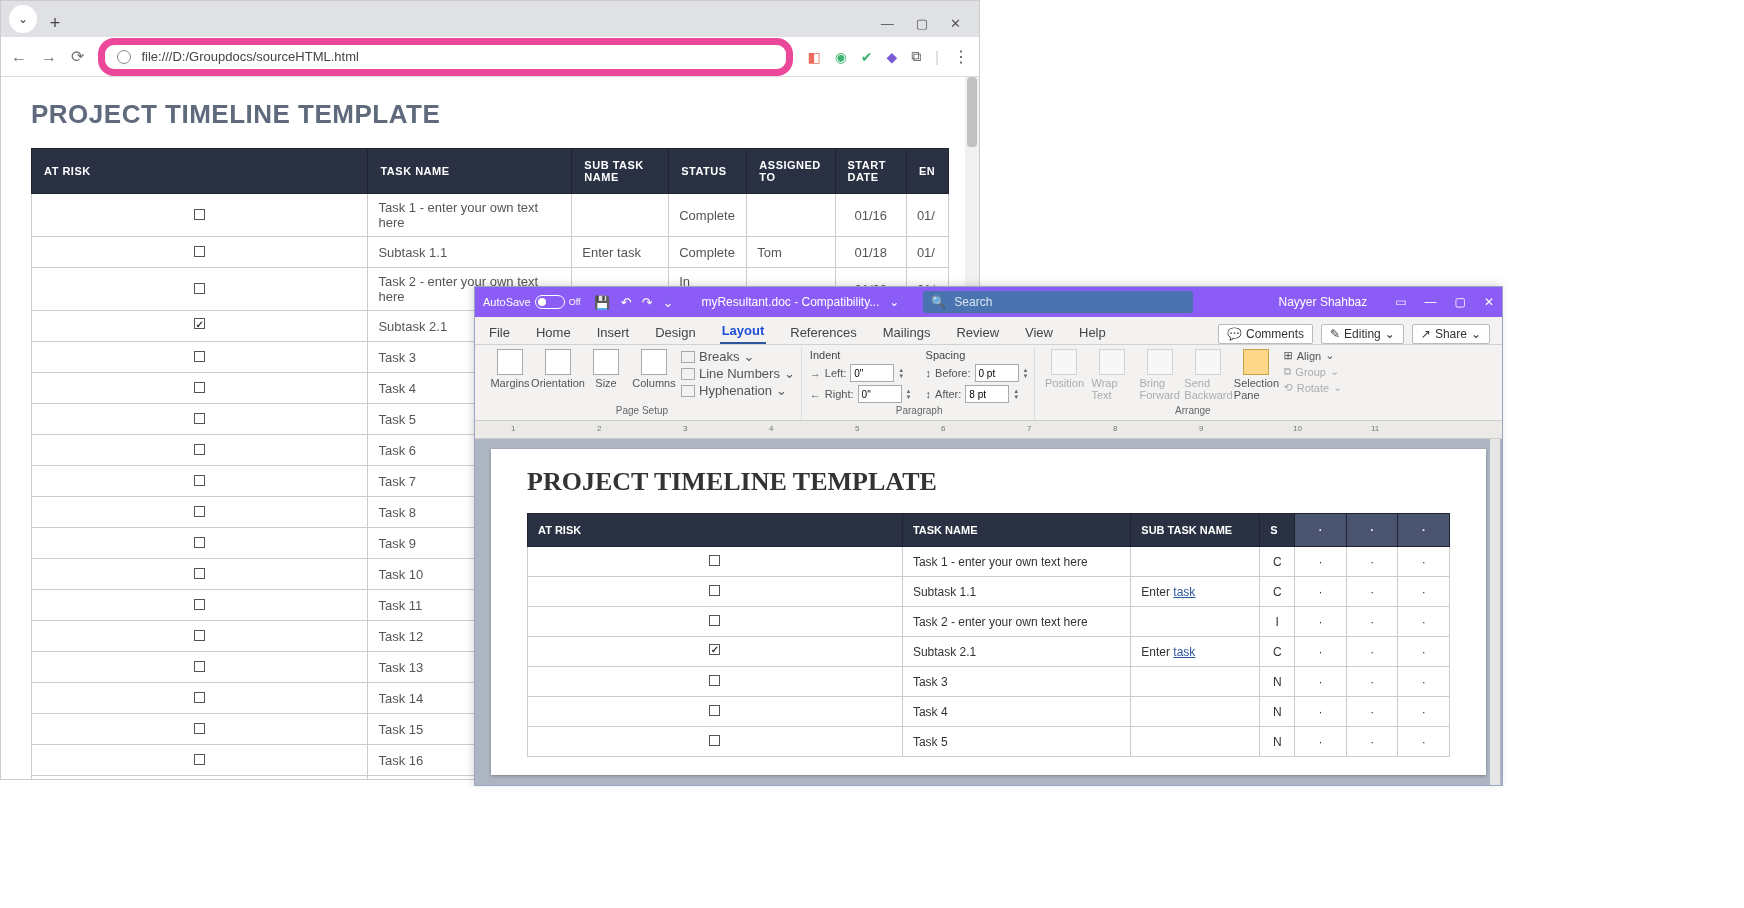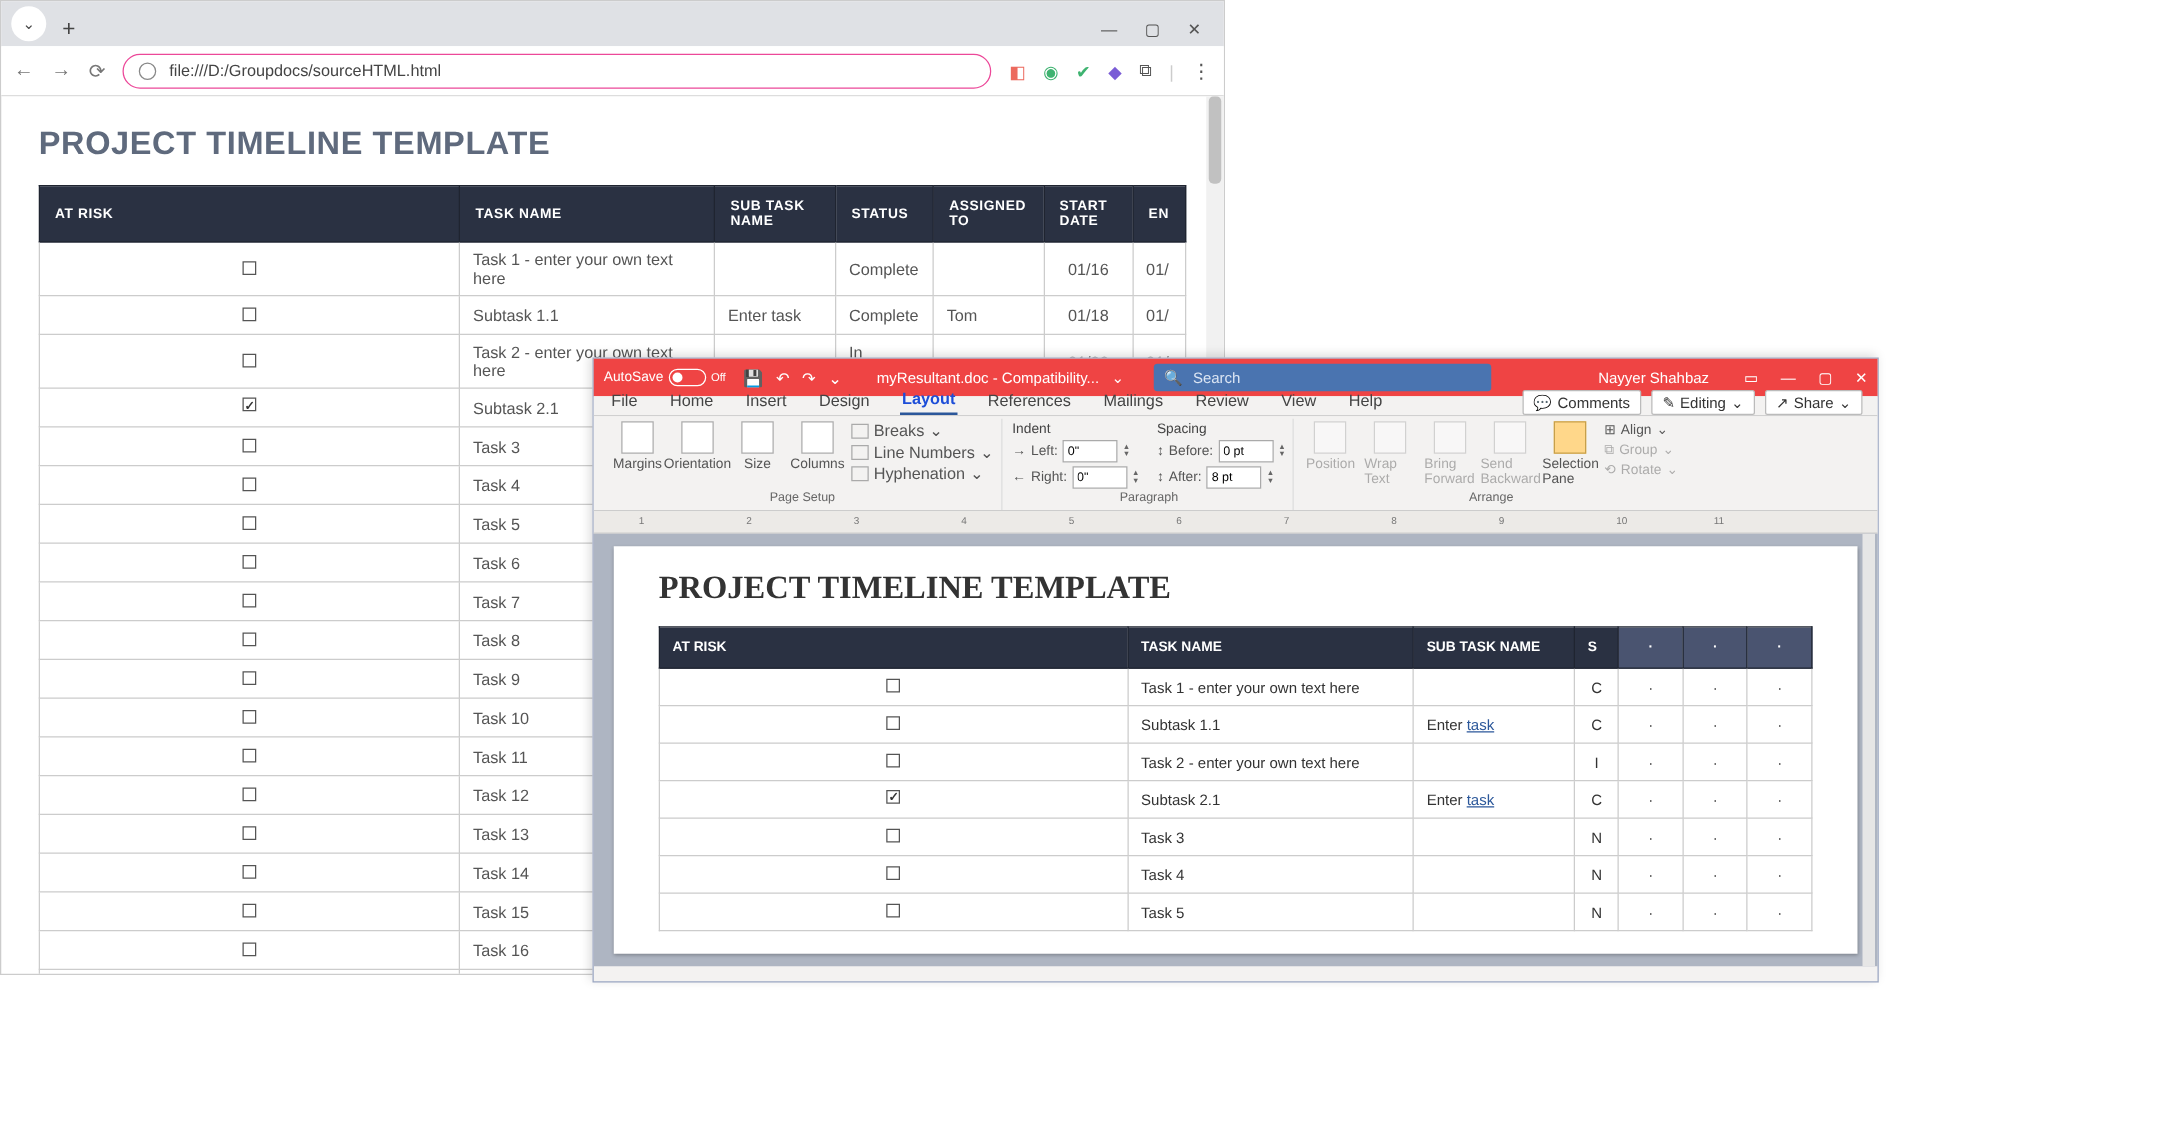"file:///D:/Groupdocs/sourceHTML.html" .chrome-url { border: 1px solid #ec4899 -> 7px solid #ec4899; height: 28px -> 38px }
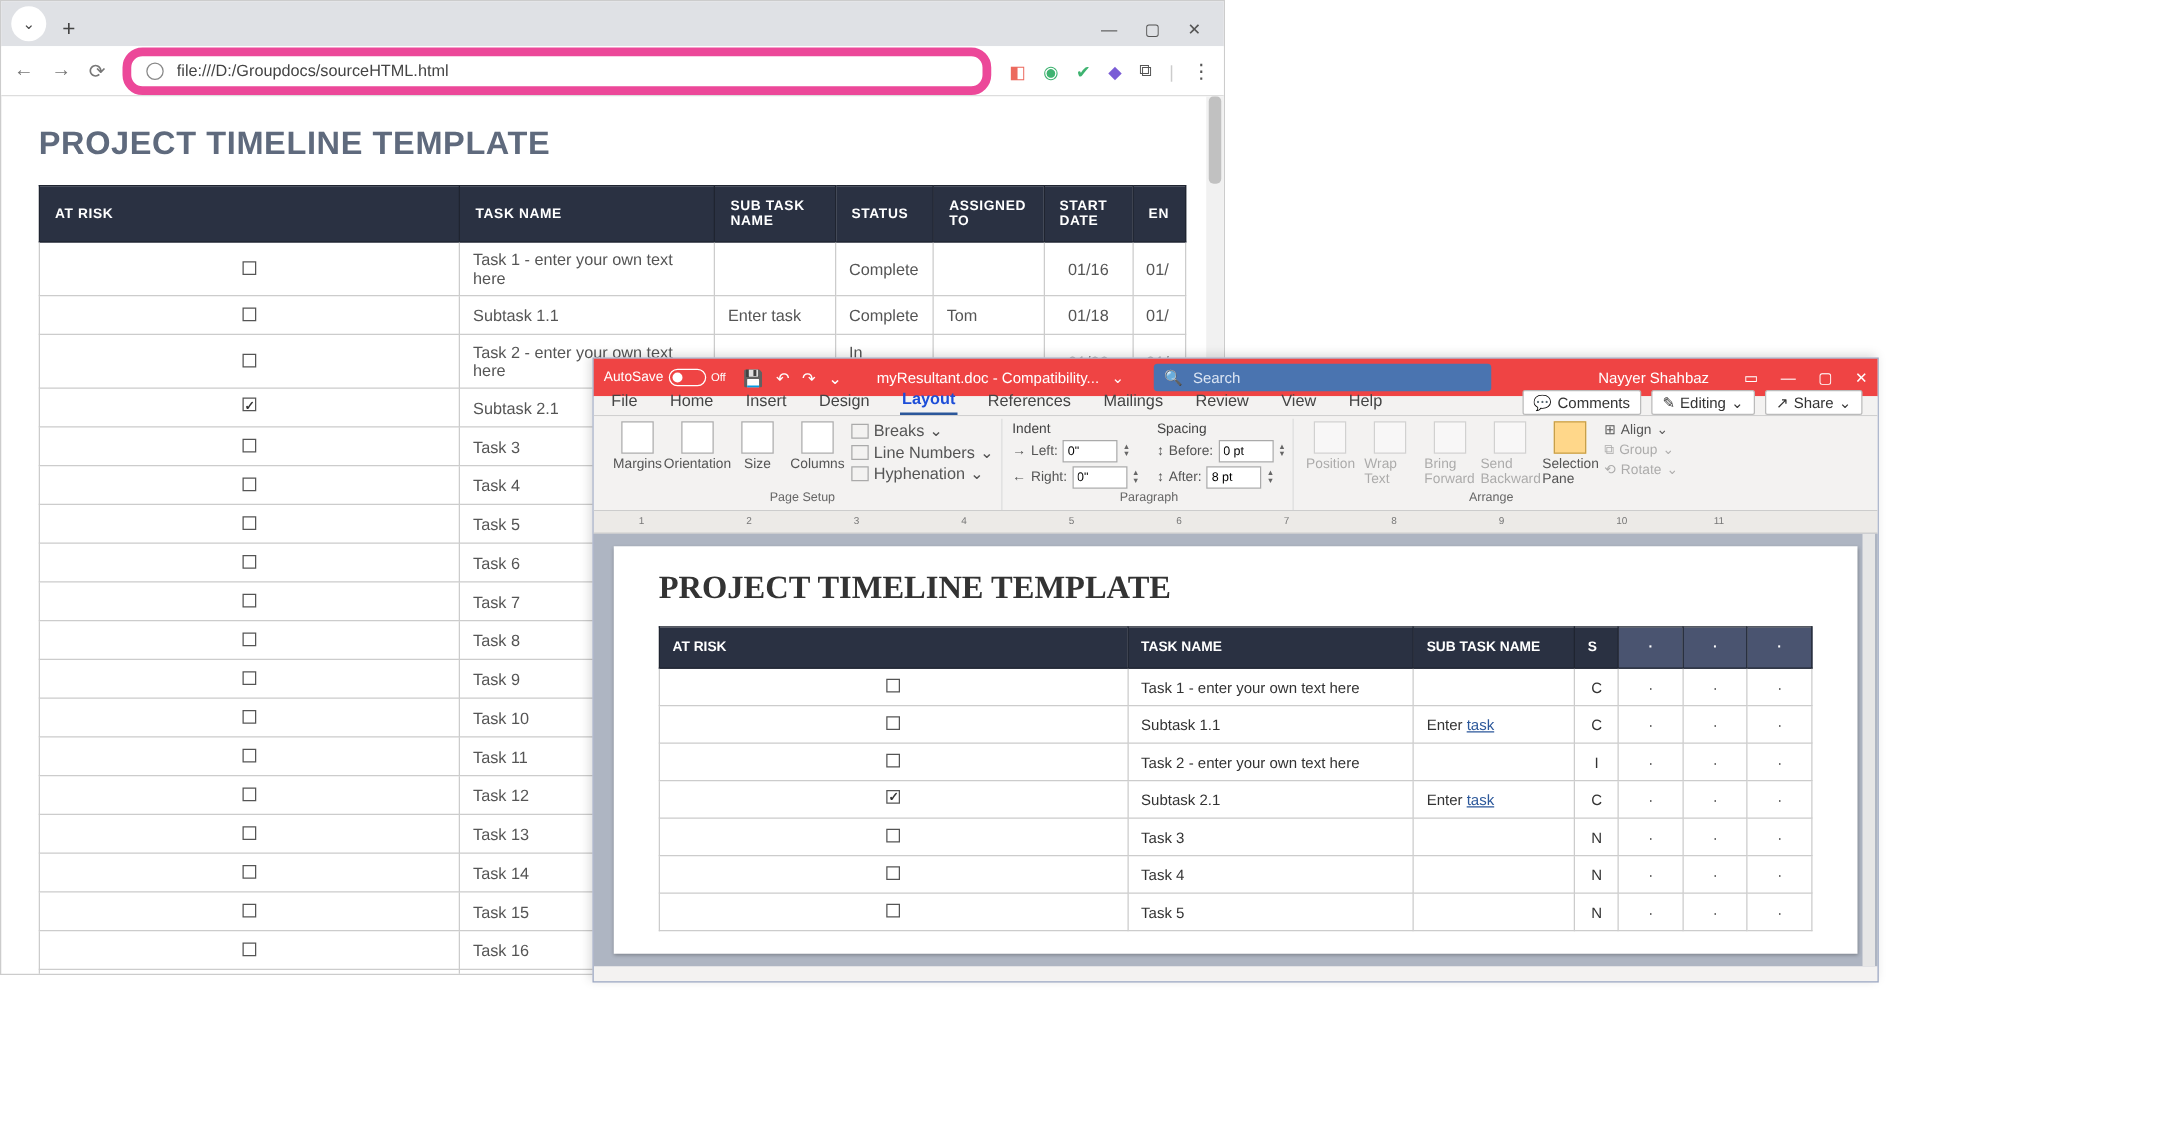"AutoSave" .word-titlebar { background: #ef4444 -> #8b5cf6 }
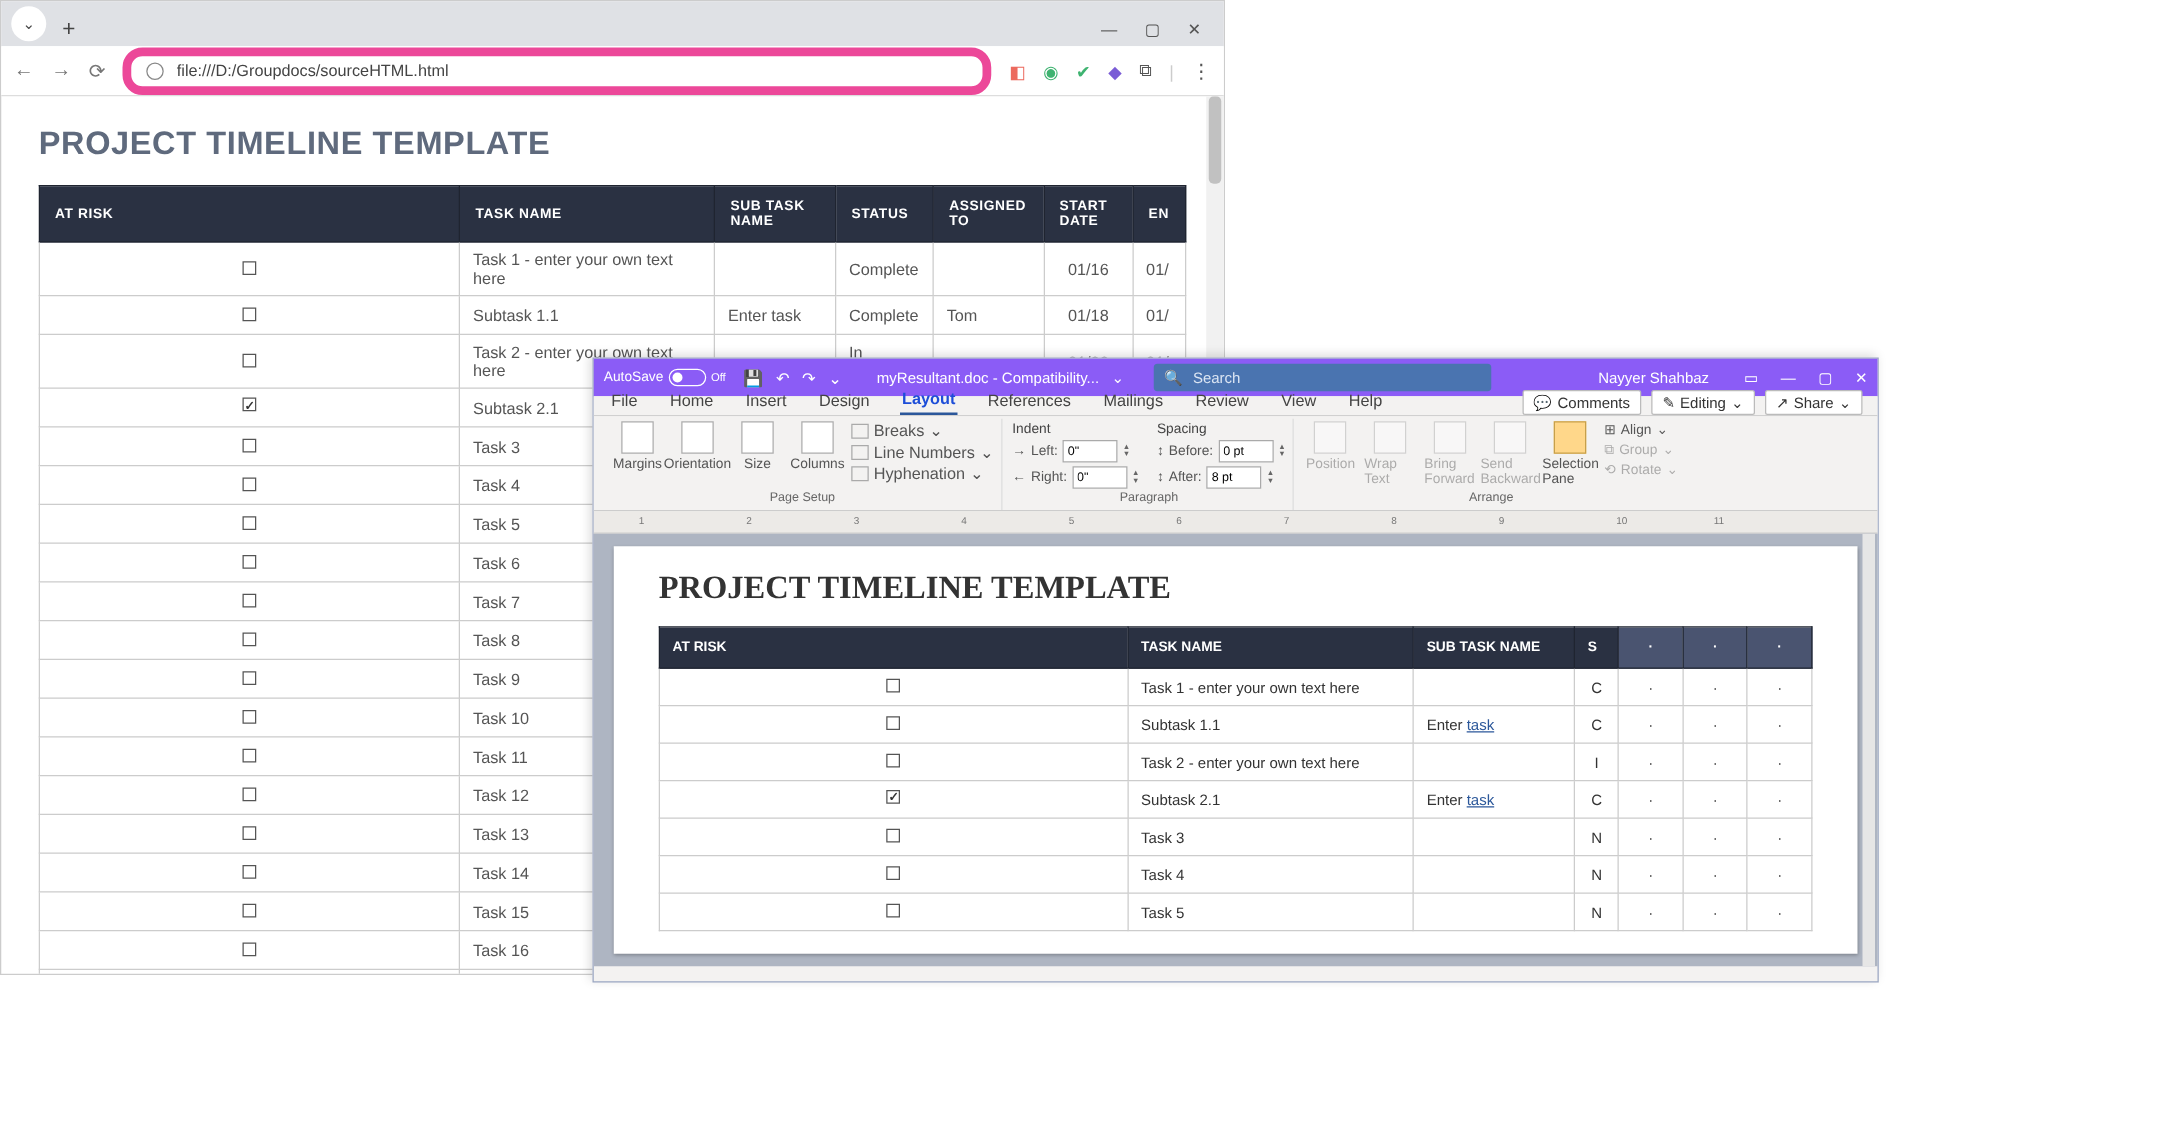"File" .word-ribbon-tabs { height: 16px -> 28px }
